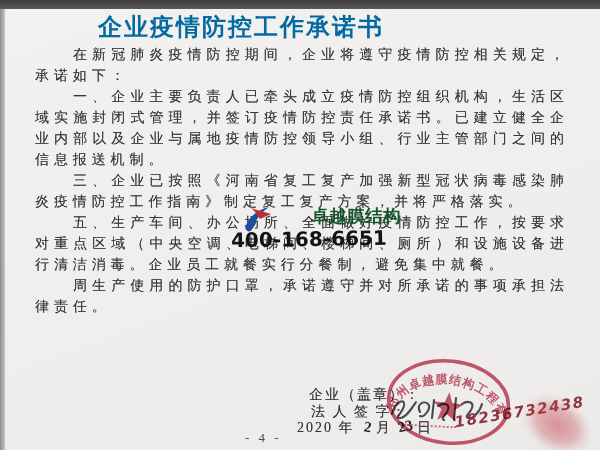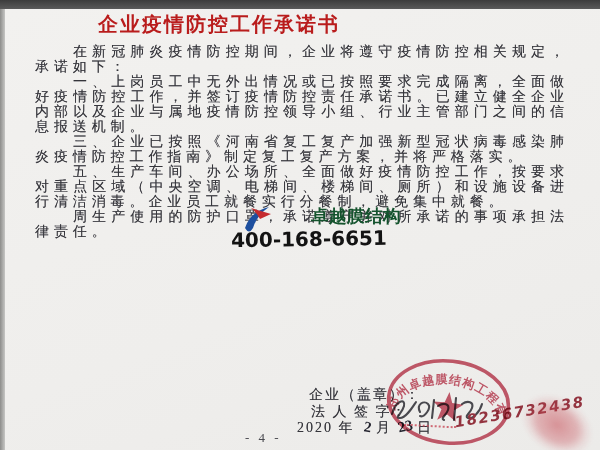"企业疫情防控工作承诺书" .doc-title { color: #b91c1c -> #0369a1; font-size: 20px -> 24px }
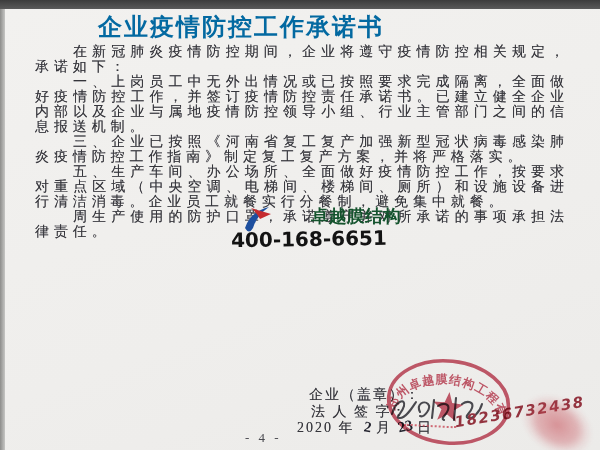"在新冠肺炎疫情防控期间，企业将遵守疫情防控相关规定，承诺如下：" .bodytext { line-height: 15px -> 21px }
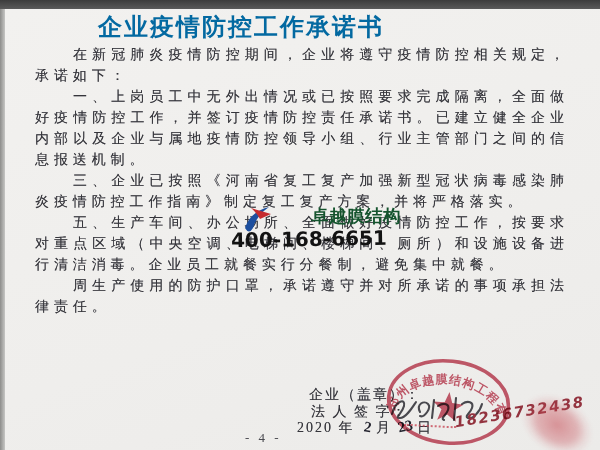"一、上岗员工中无外出情况或已按照要求完成隔离，全面做好疫情防控工作，并签订疫情防" p { text: 上岗员工中无外出情况或已按照要求完成隔离，全面做好疫情防控工作 -> 企业主要负责人已牵头成立疫情防控组织机构，生活区域实施封闭式管理 }
